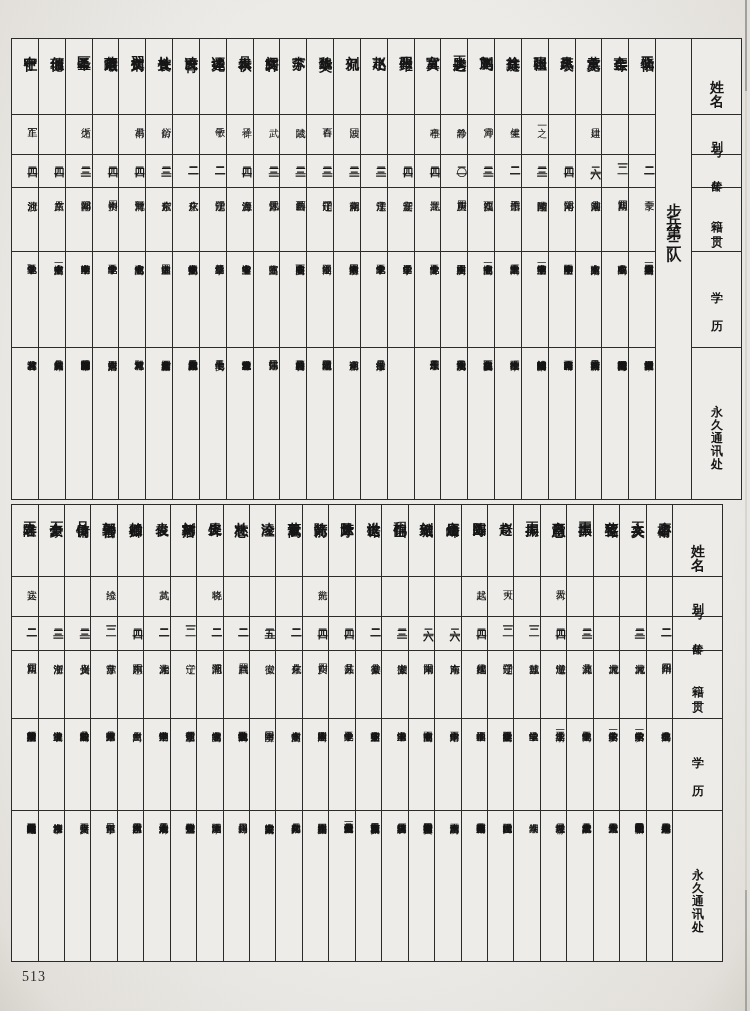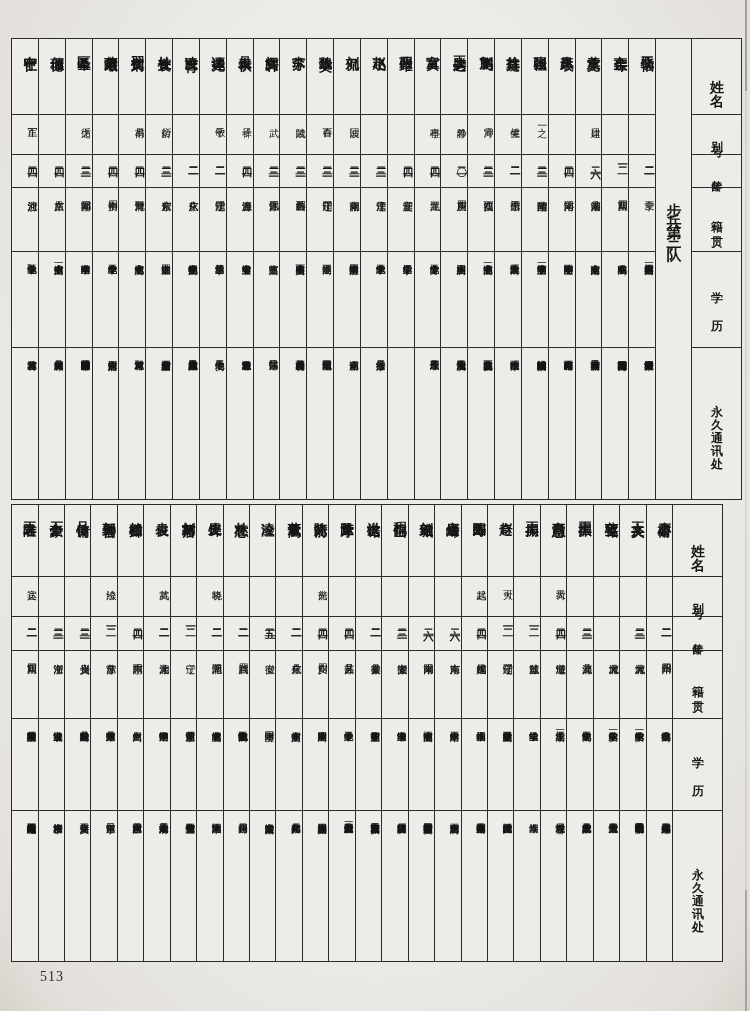"513" .pageno { left: 40px -> 22px }
